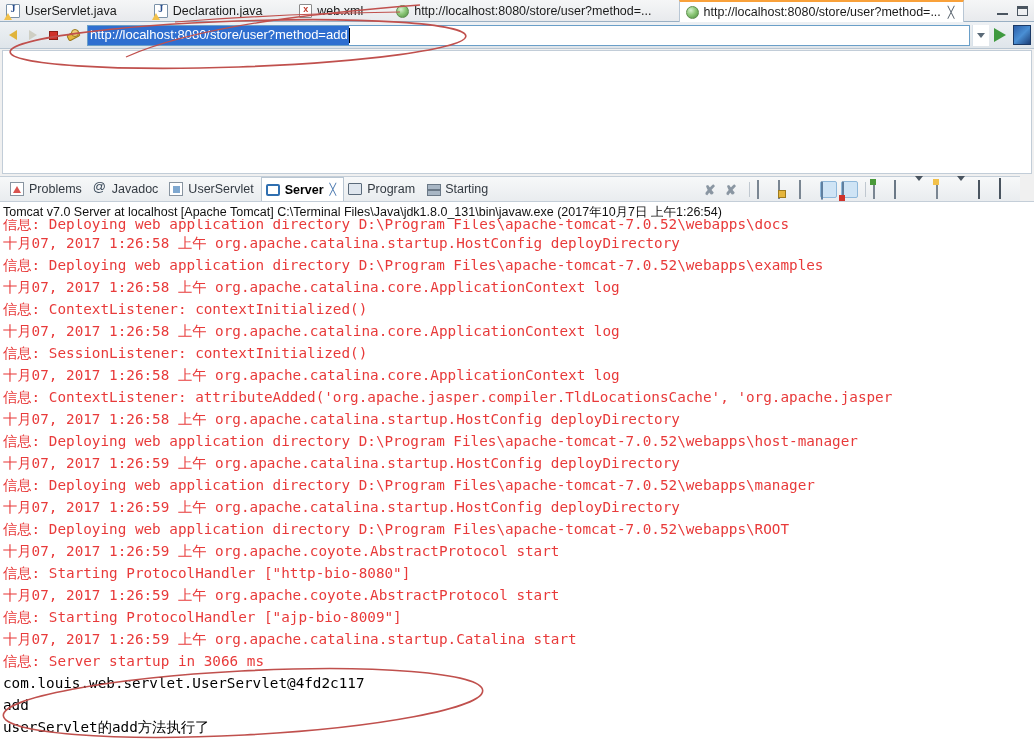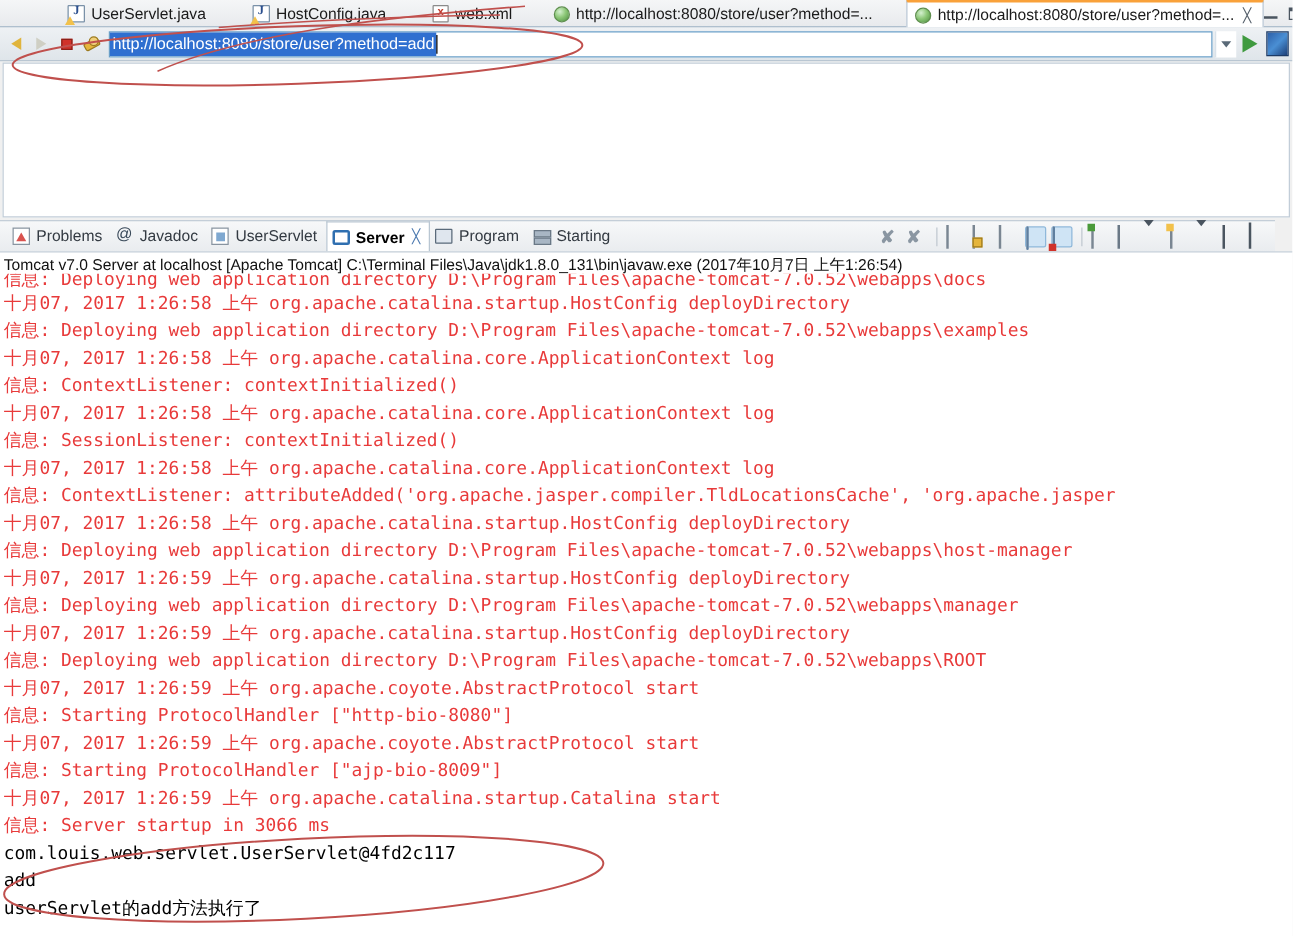"UserServlet.java" .tabbar { padding-left: 48px -> none }
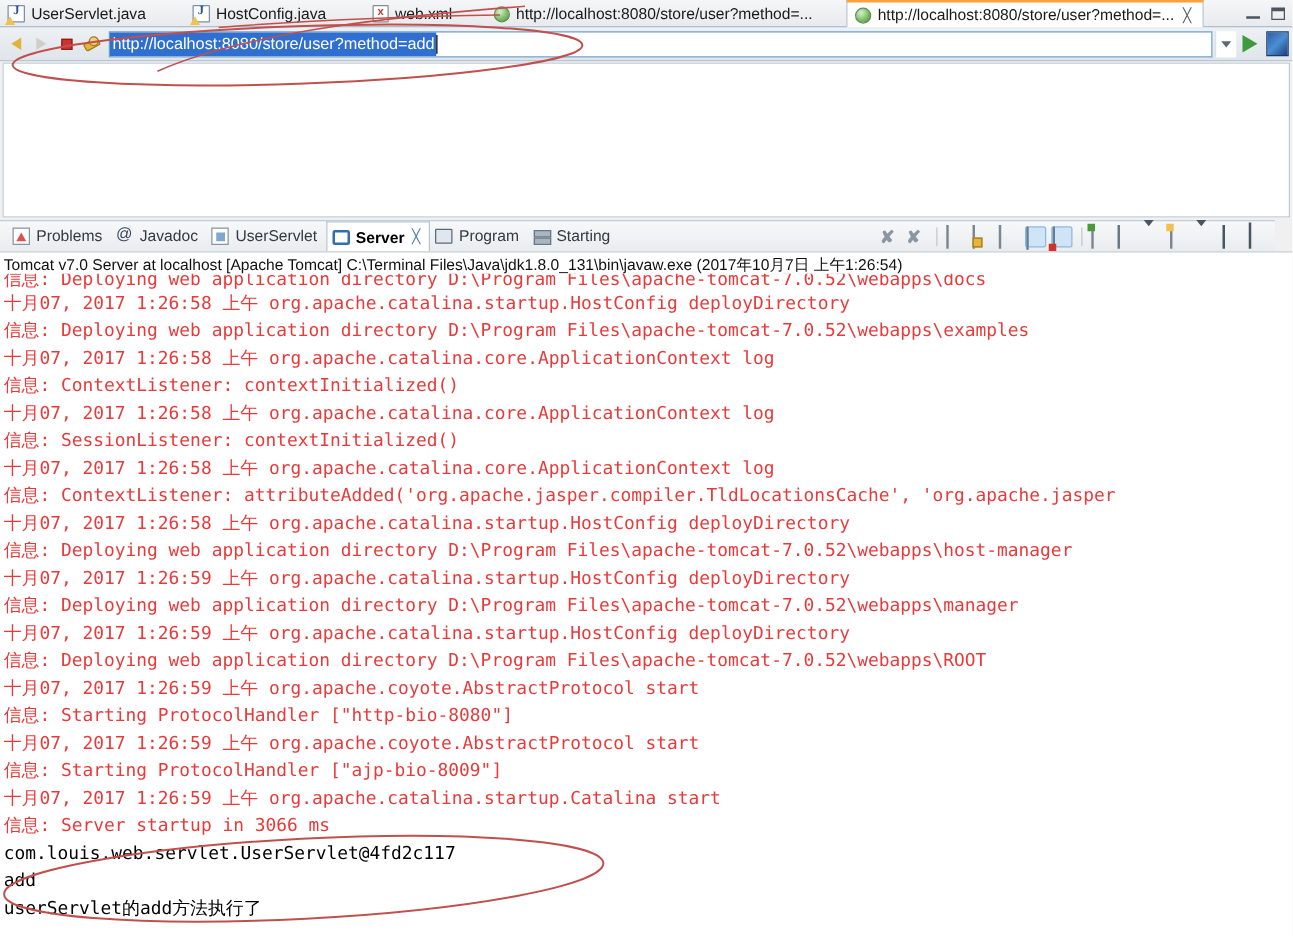"HostConfig.java" span.tlabel { text: HostConfig.java -> Declaration.java }
